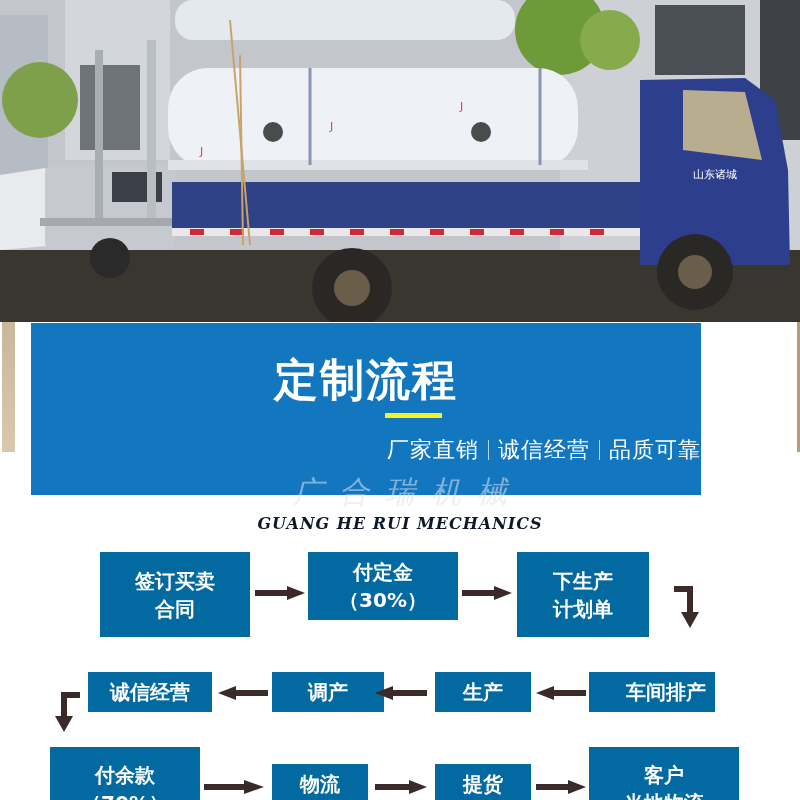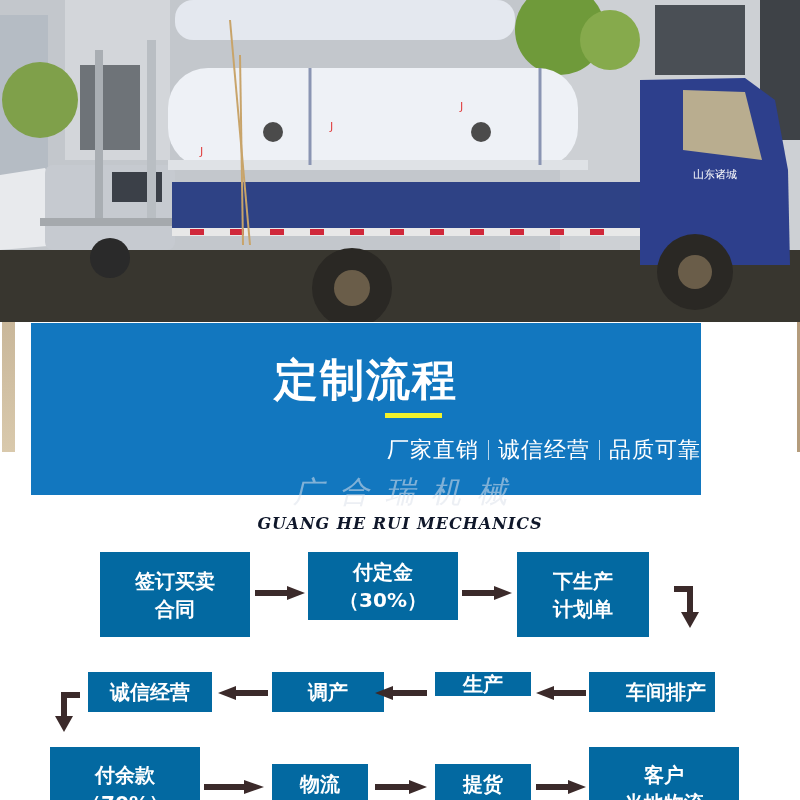"生产" div.step { height: 24px -> 40px }
